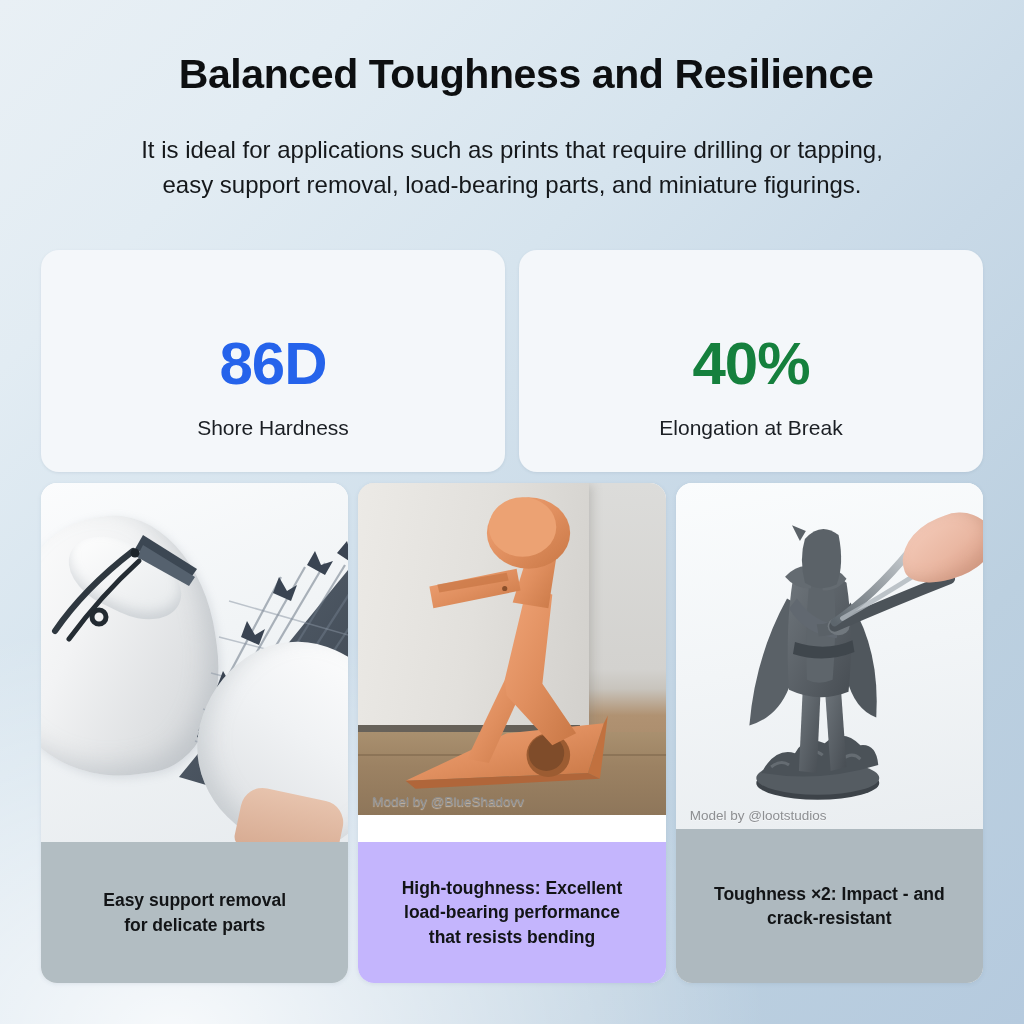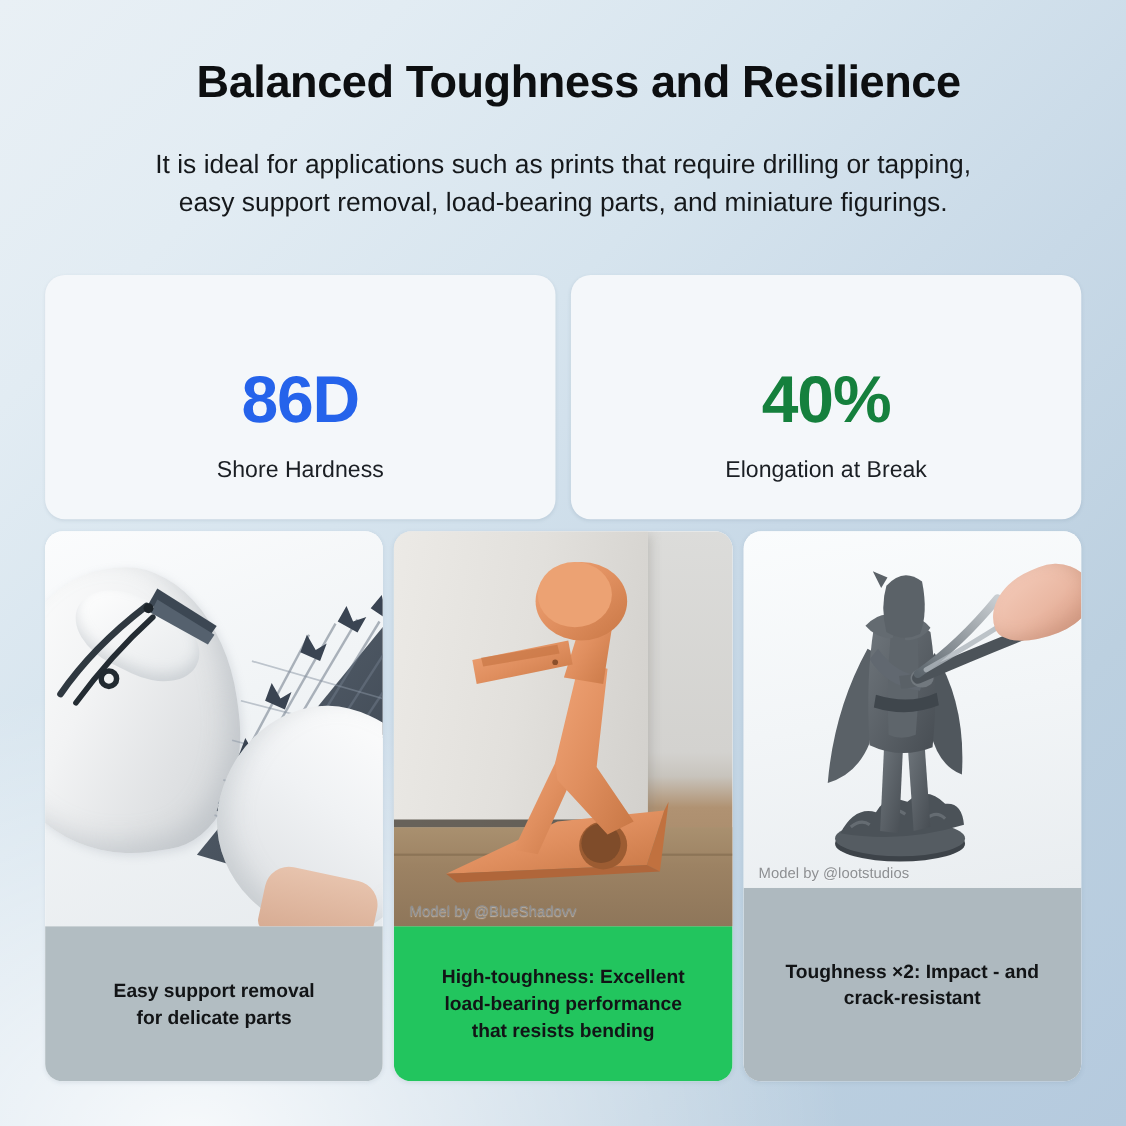"High-toughness: Excellent" .panel.p2 .caption { background: #22c55e -> #c4b5fd; margin-top: none -> 27px }
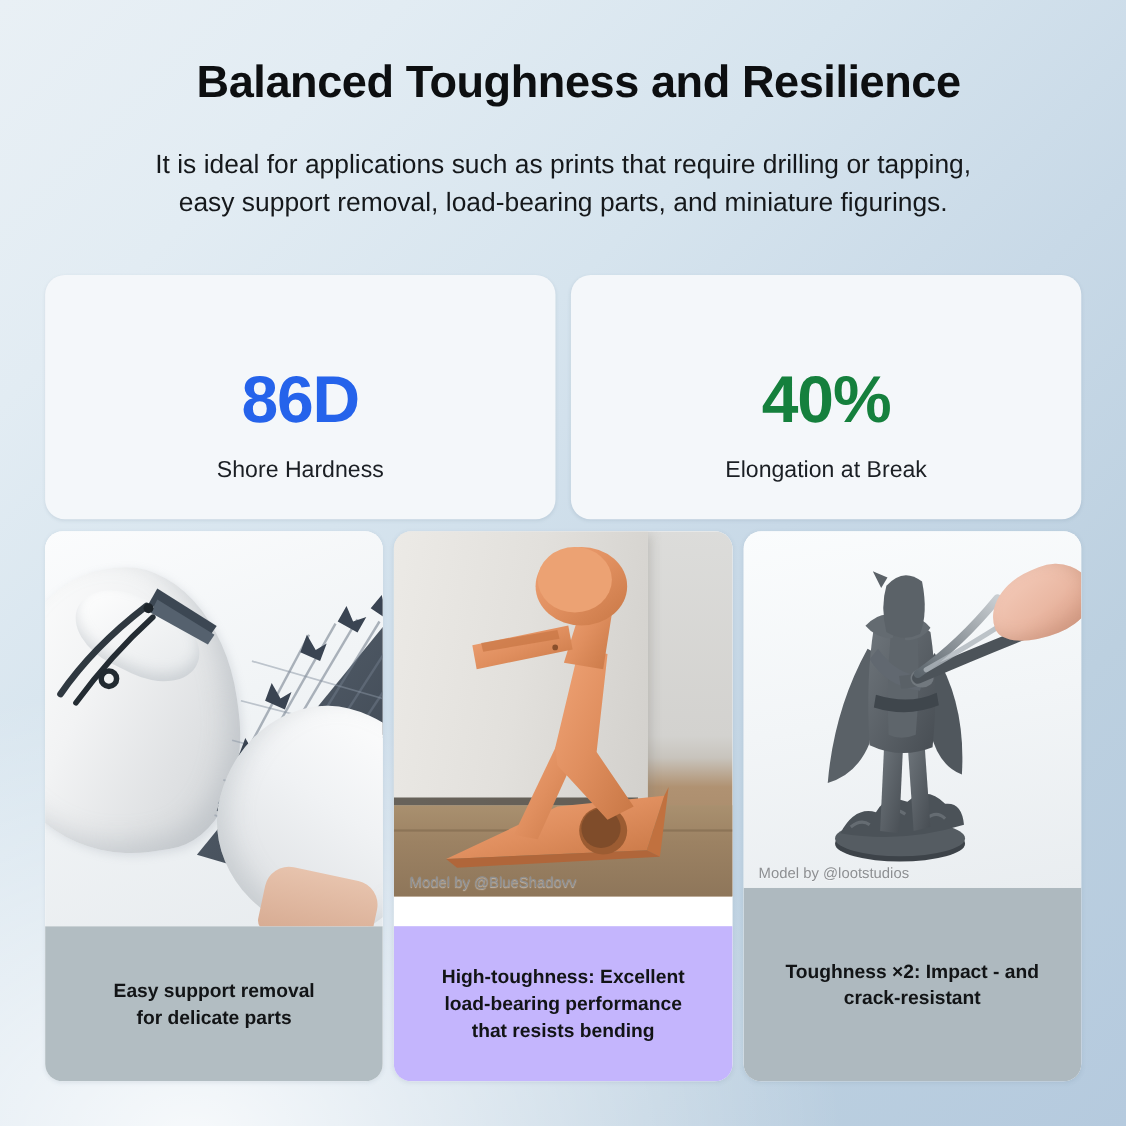"Toughness ×2: Impact - and" .panel.p3 .caption { height: 176px -> 154px }
